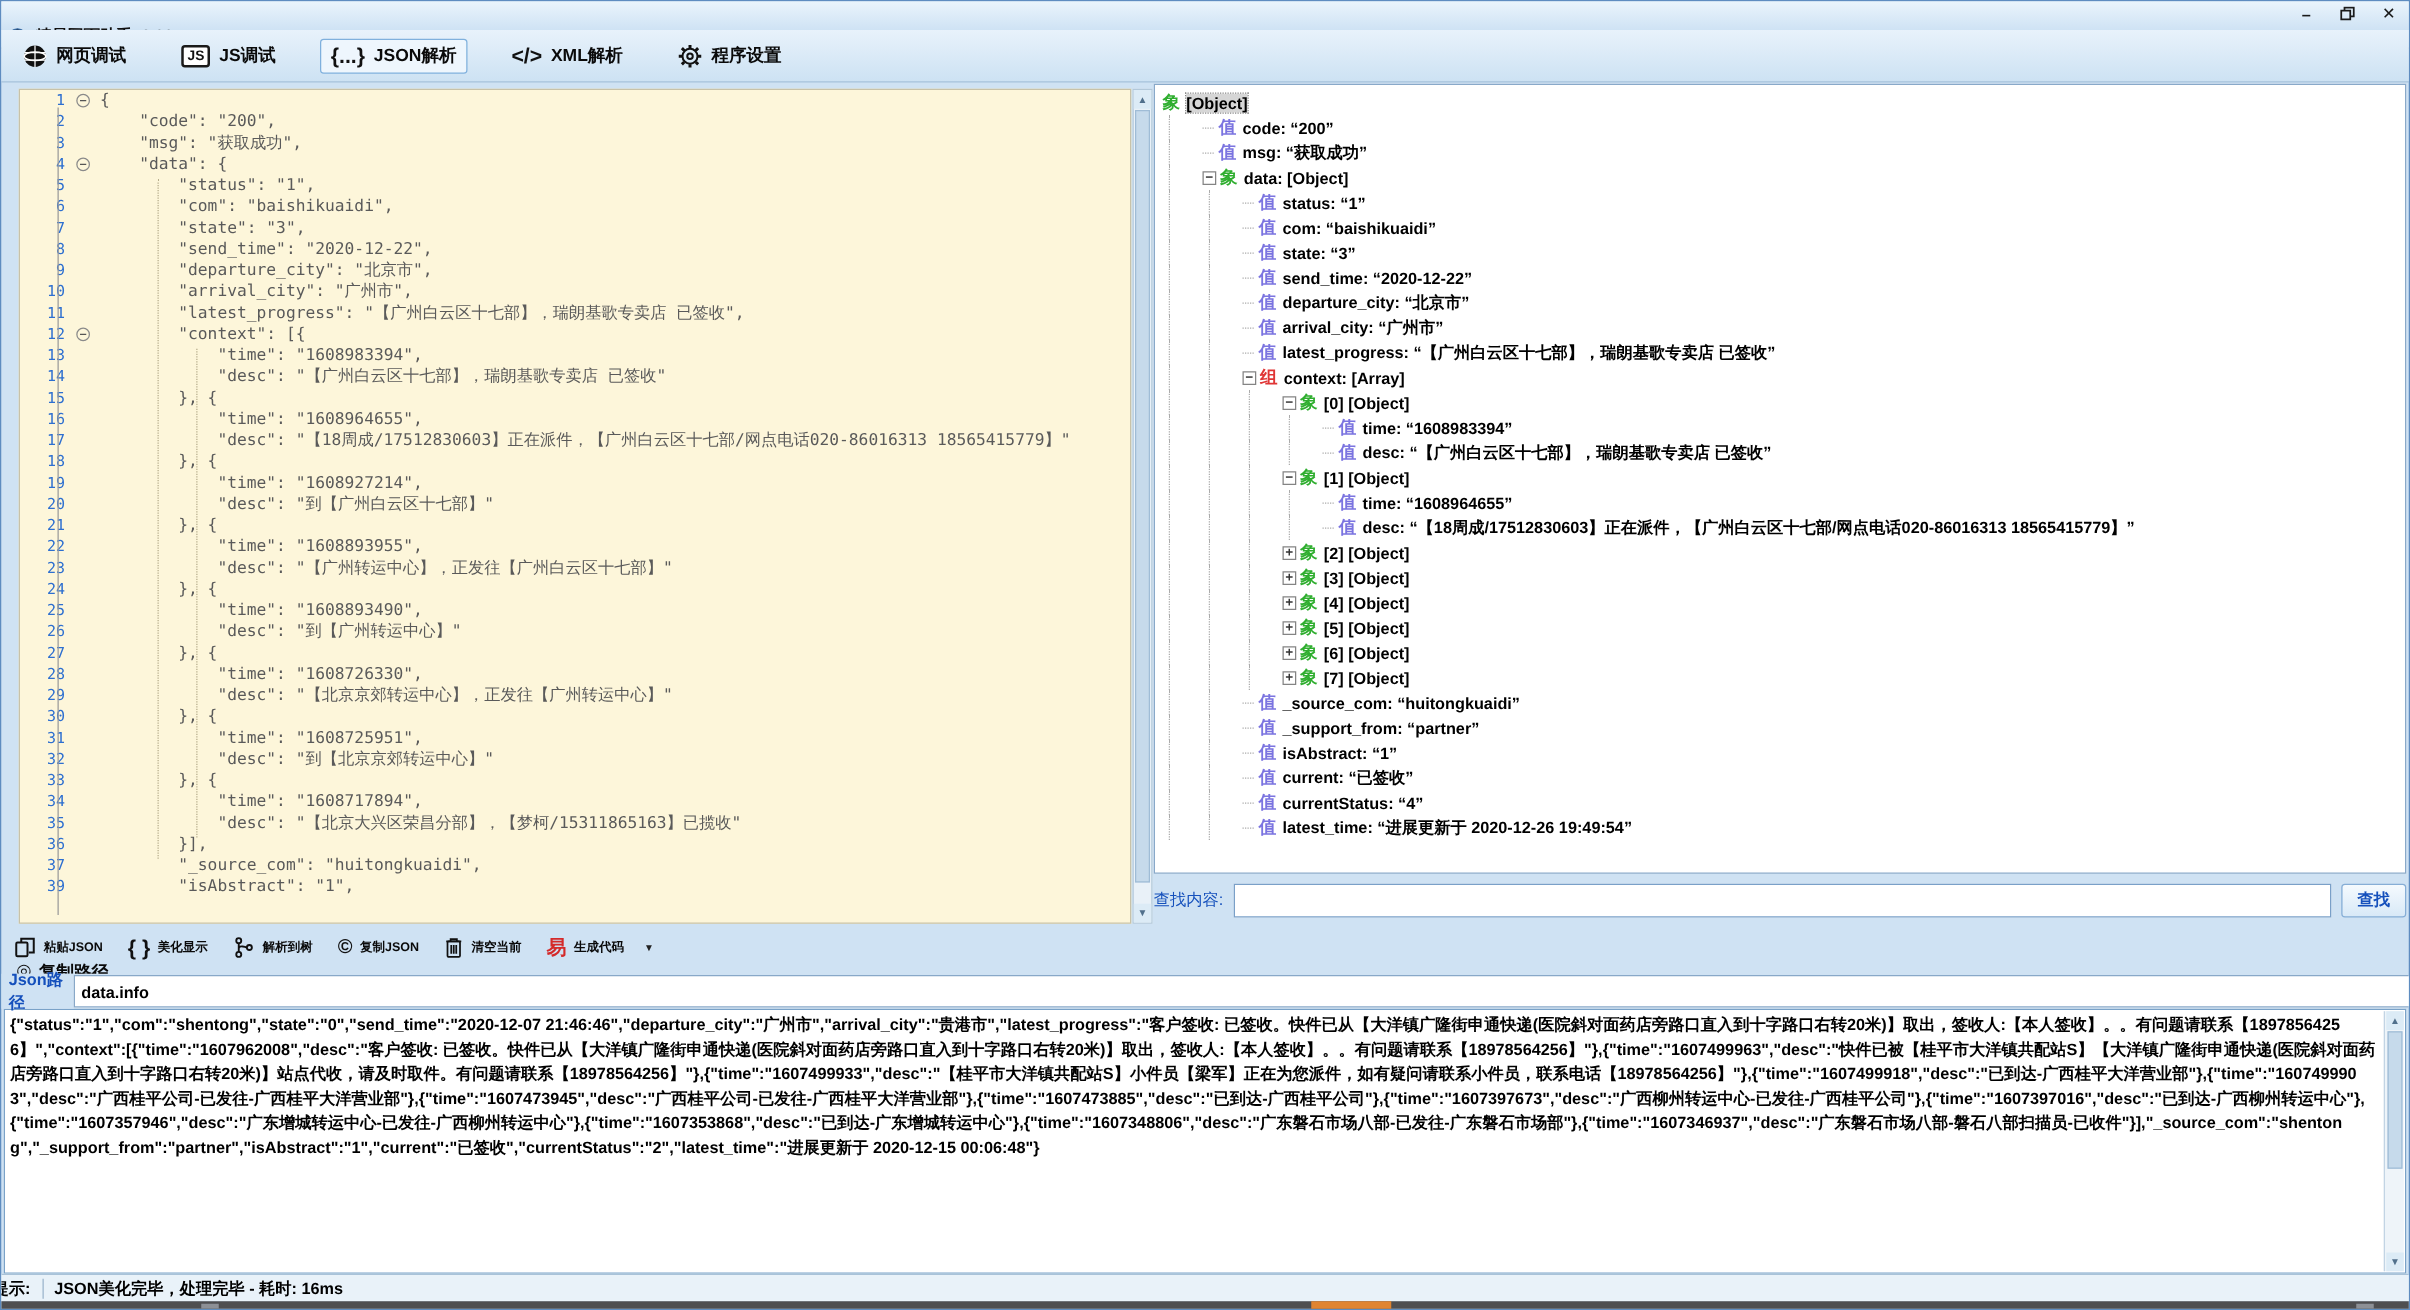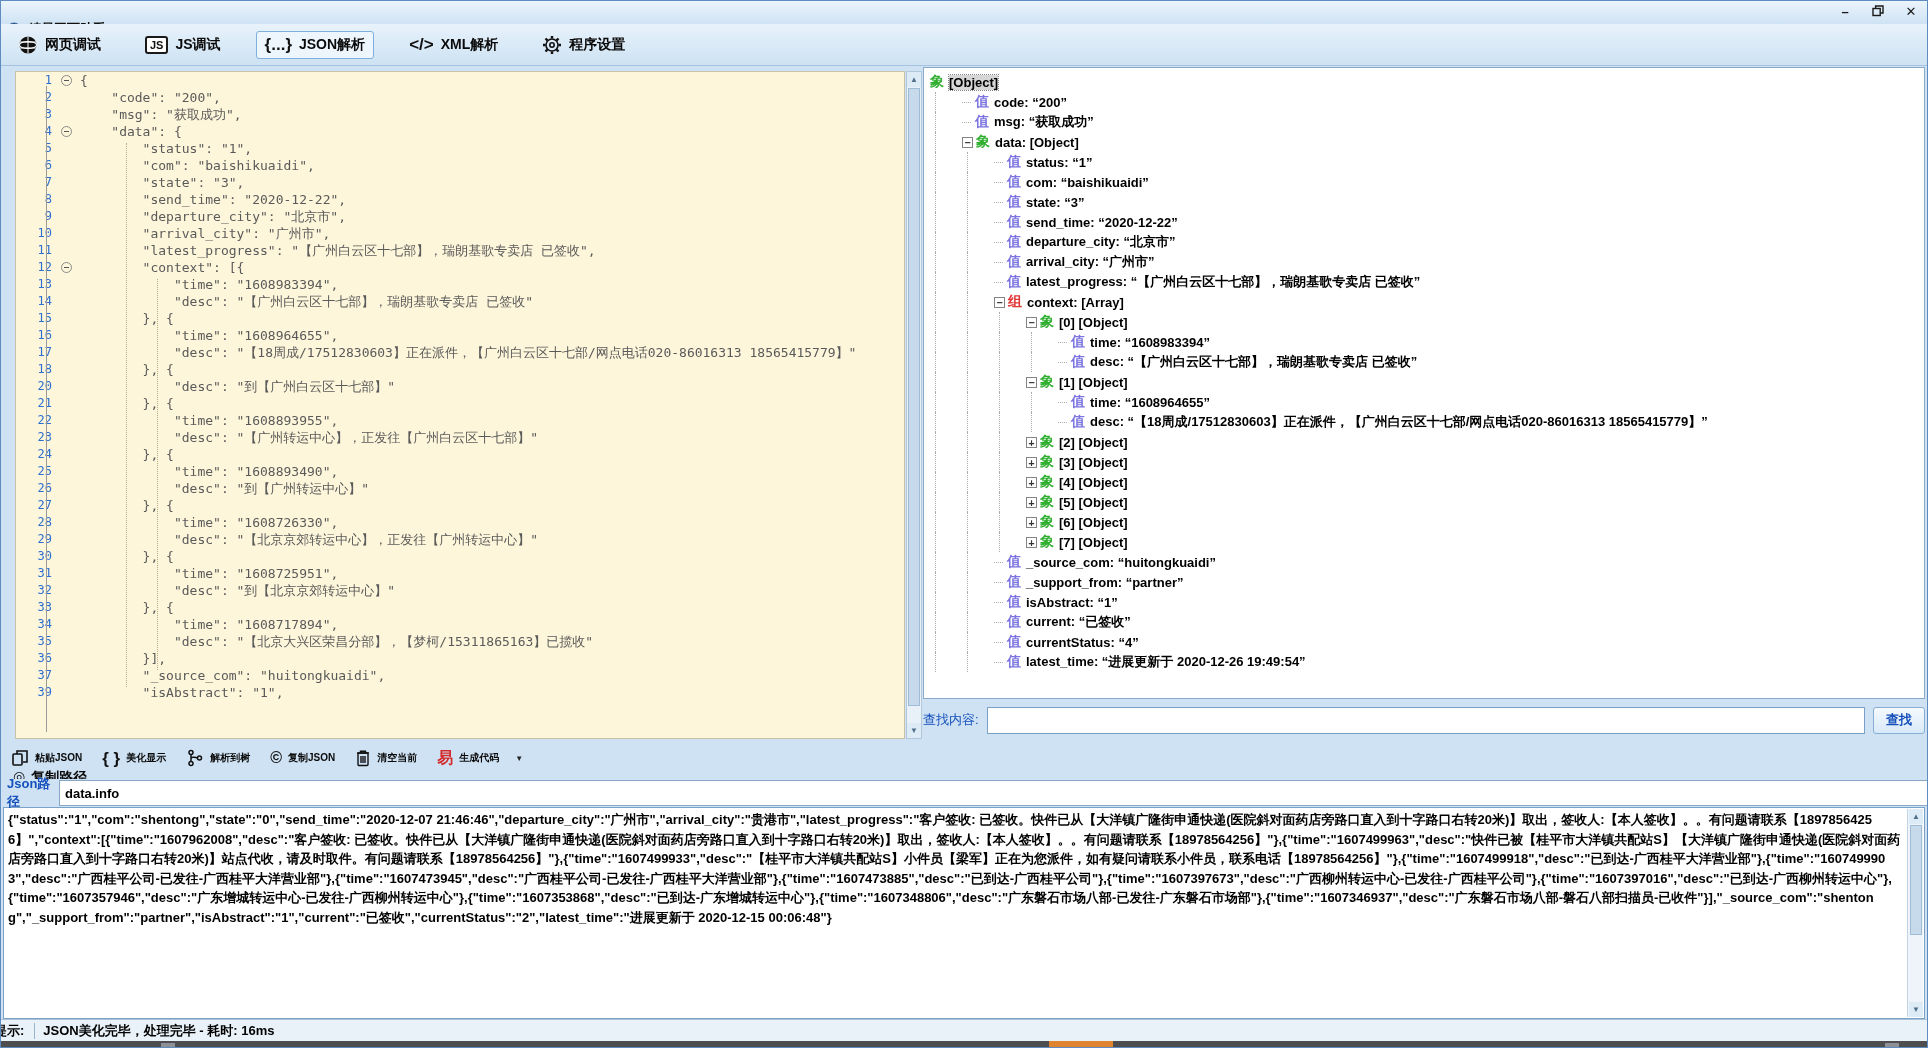"19" div.eline { html: none -> <div><span>19</span><span></span><span> "time": "1608927214",</span></div> }
